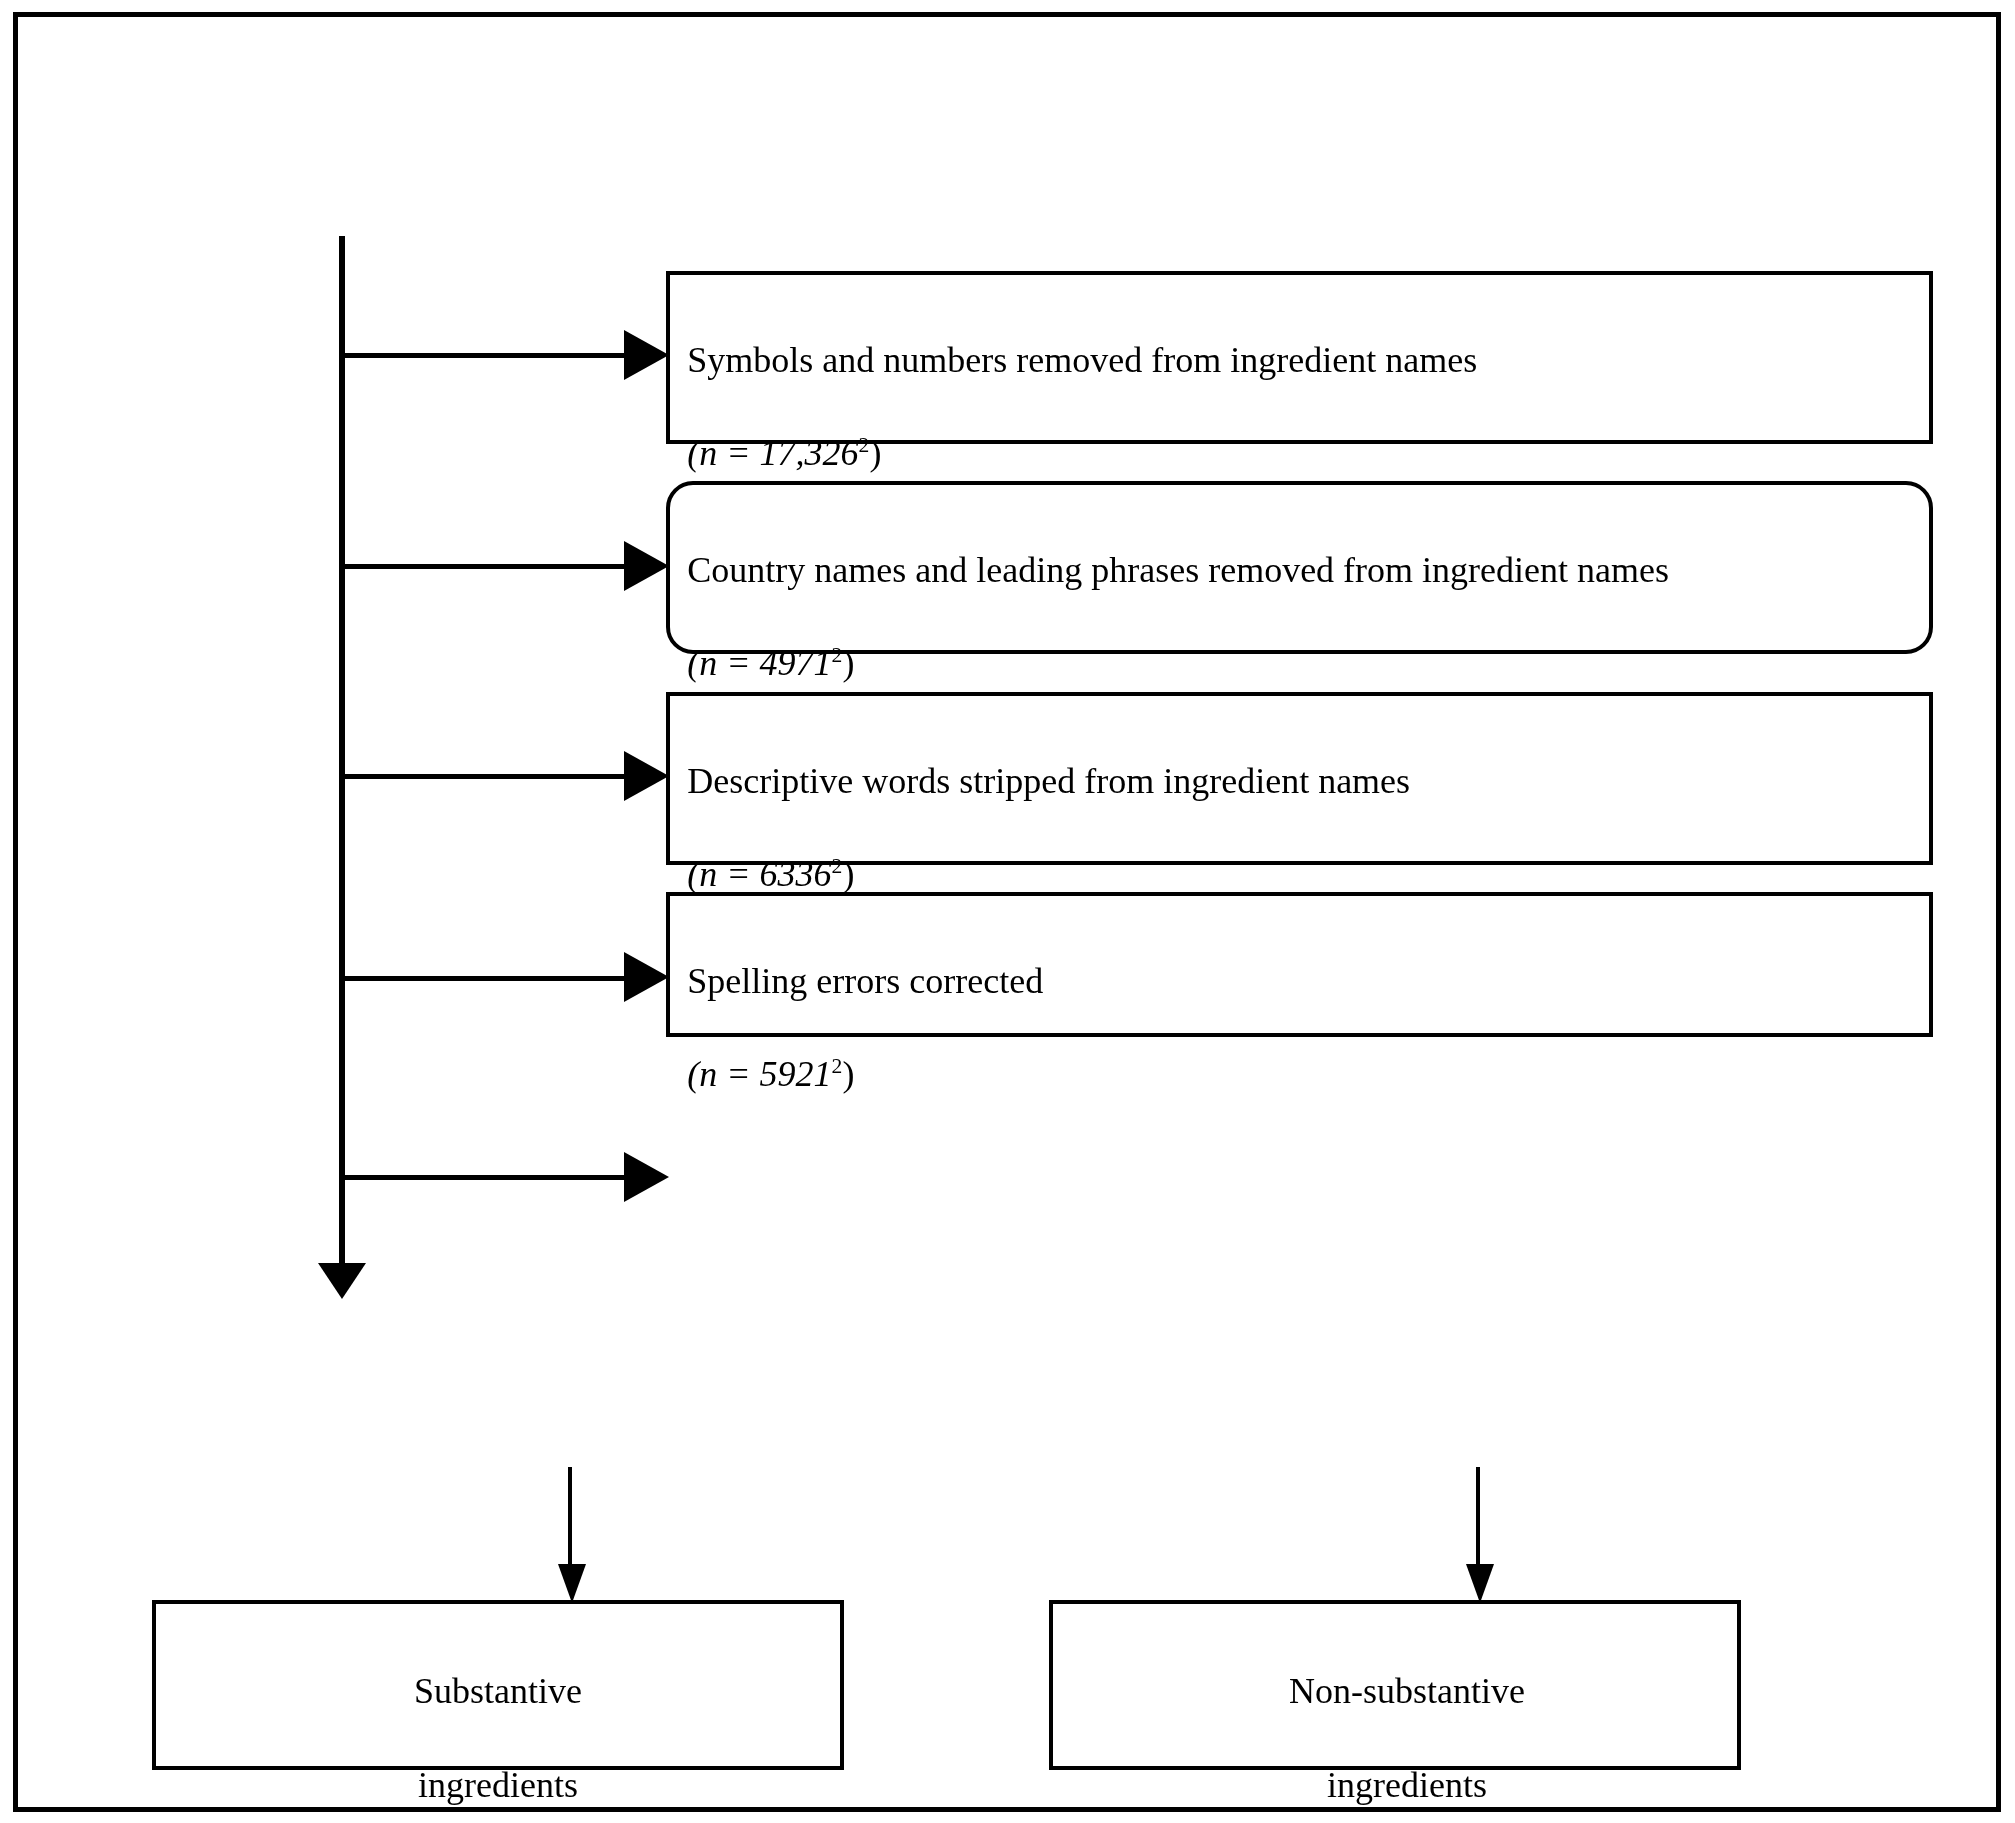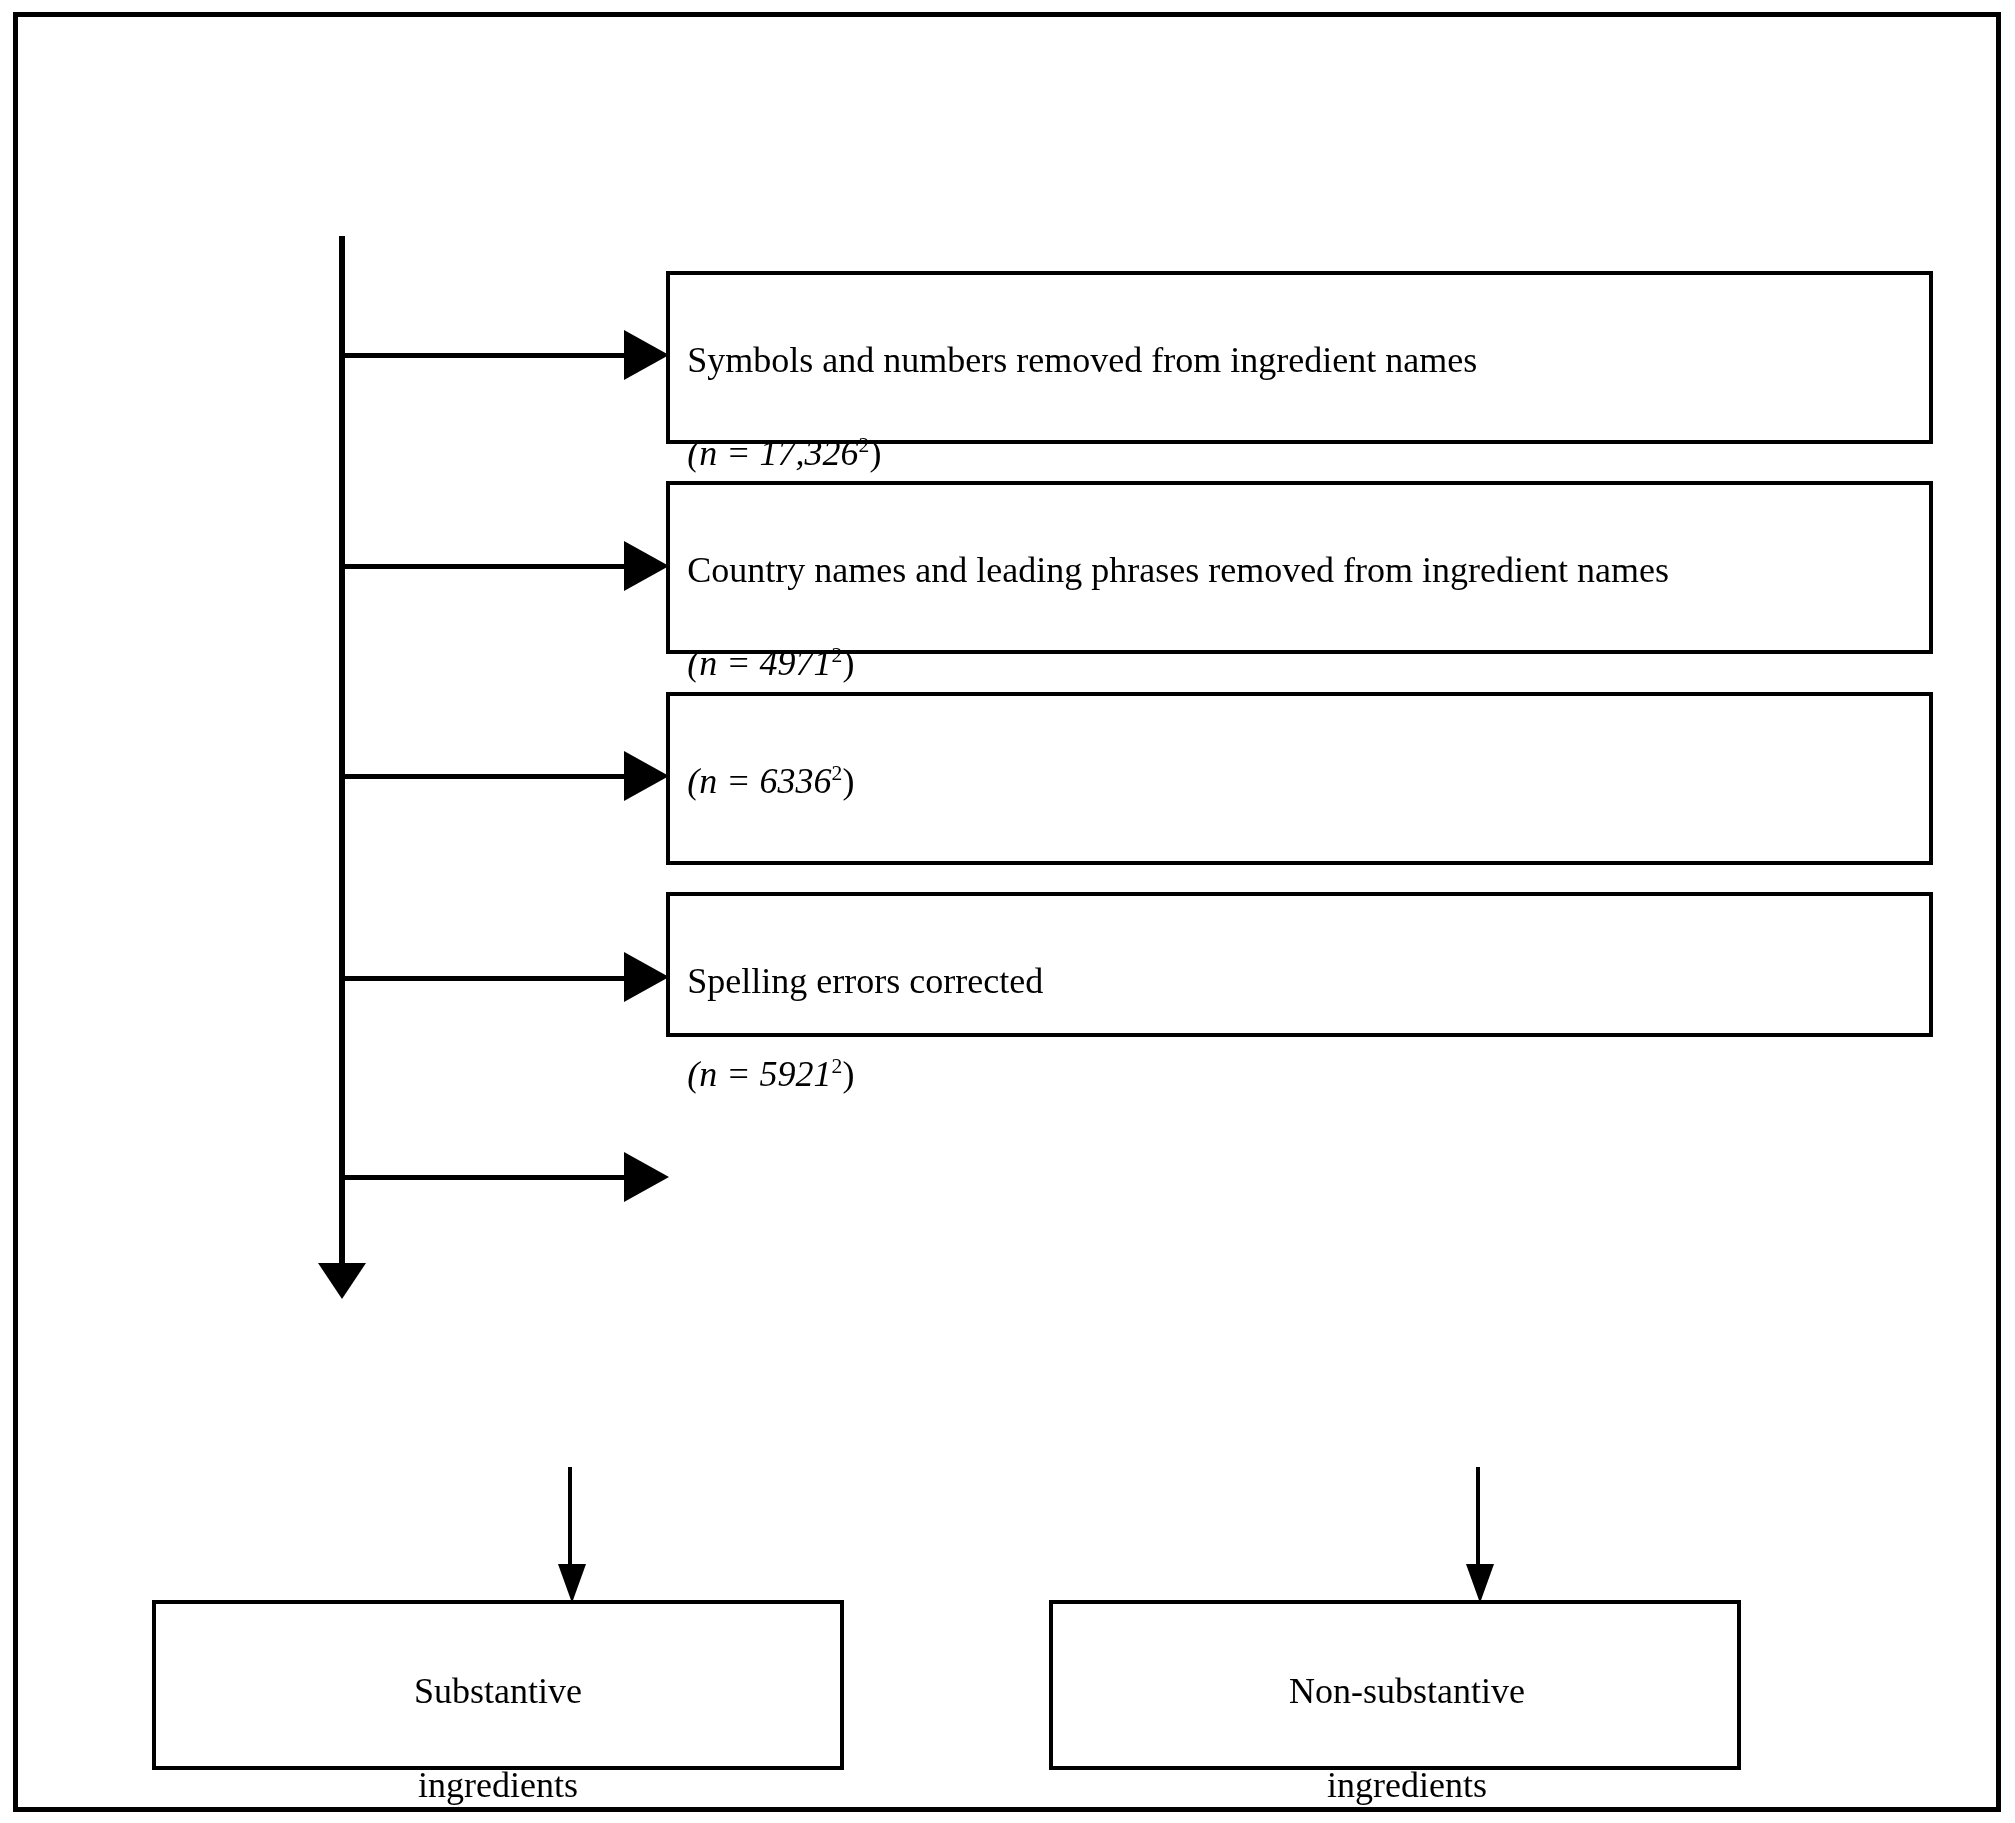"Country names and leading phrases" #box-step-1 { border-radius: none -> 27px }
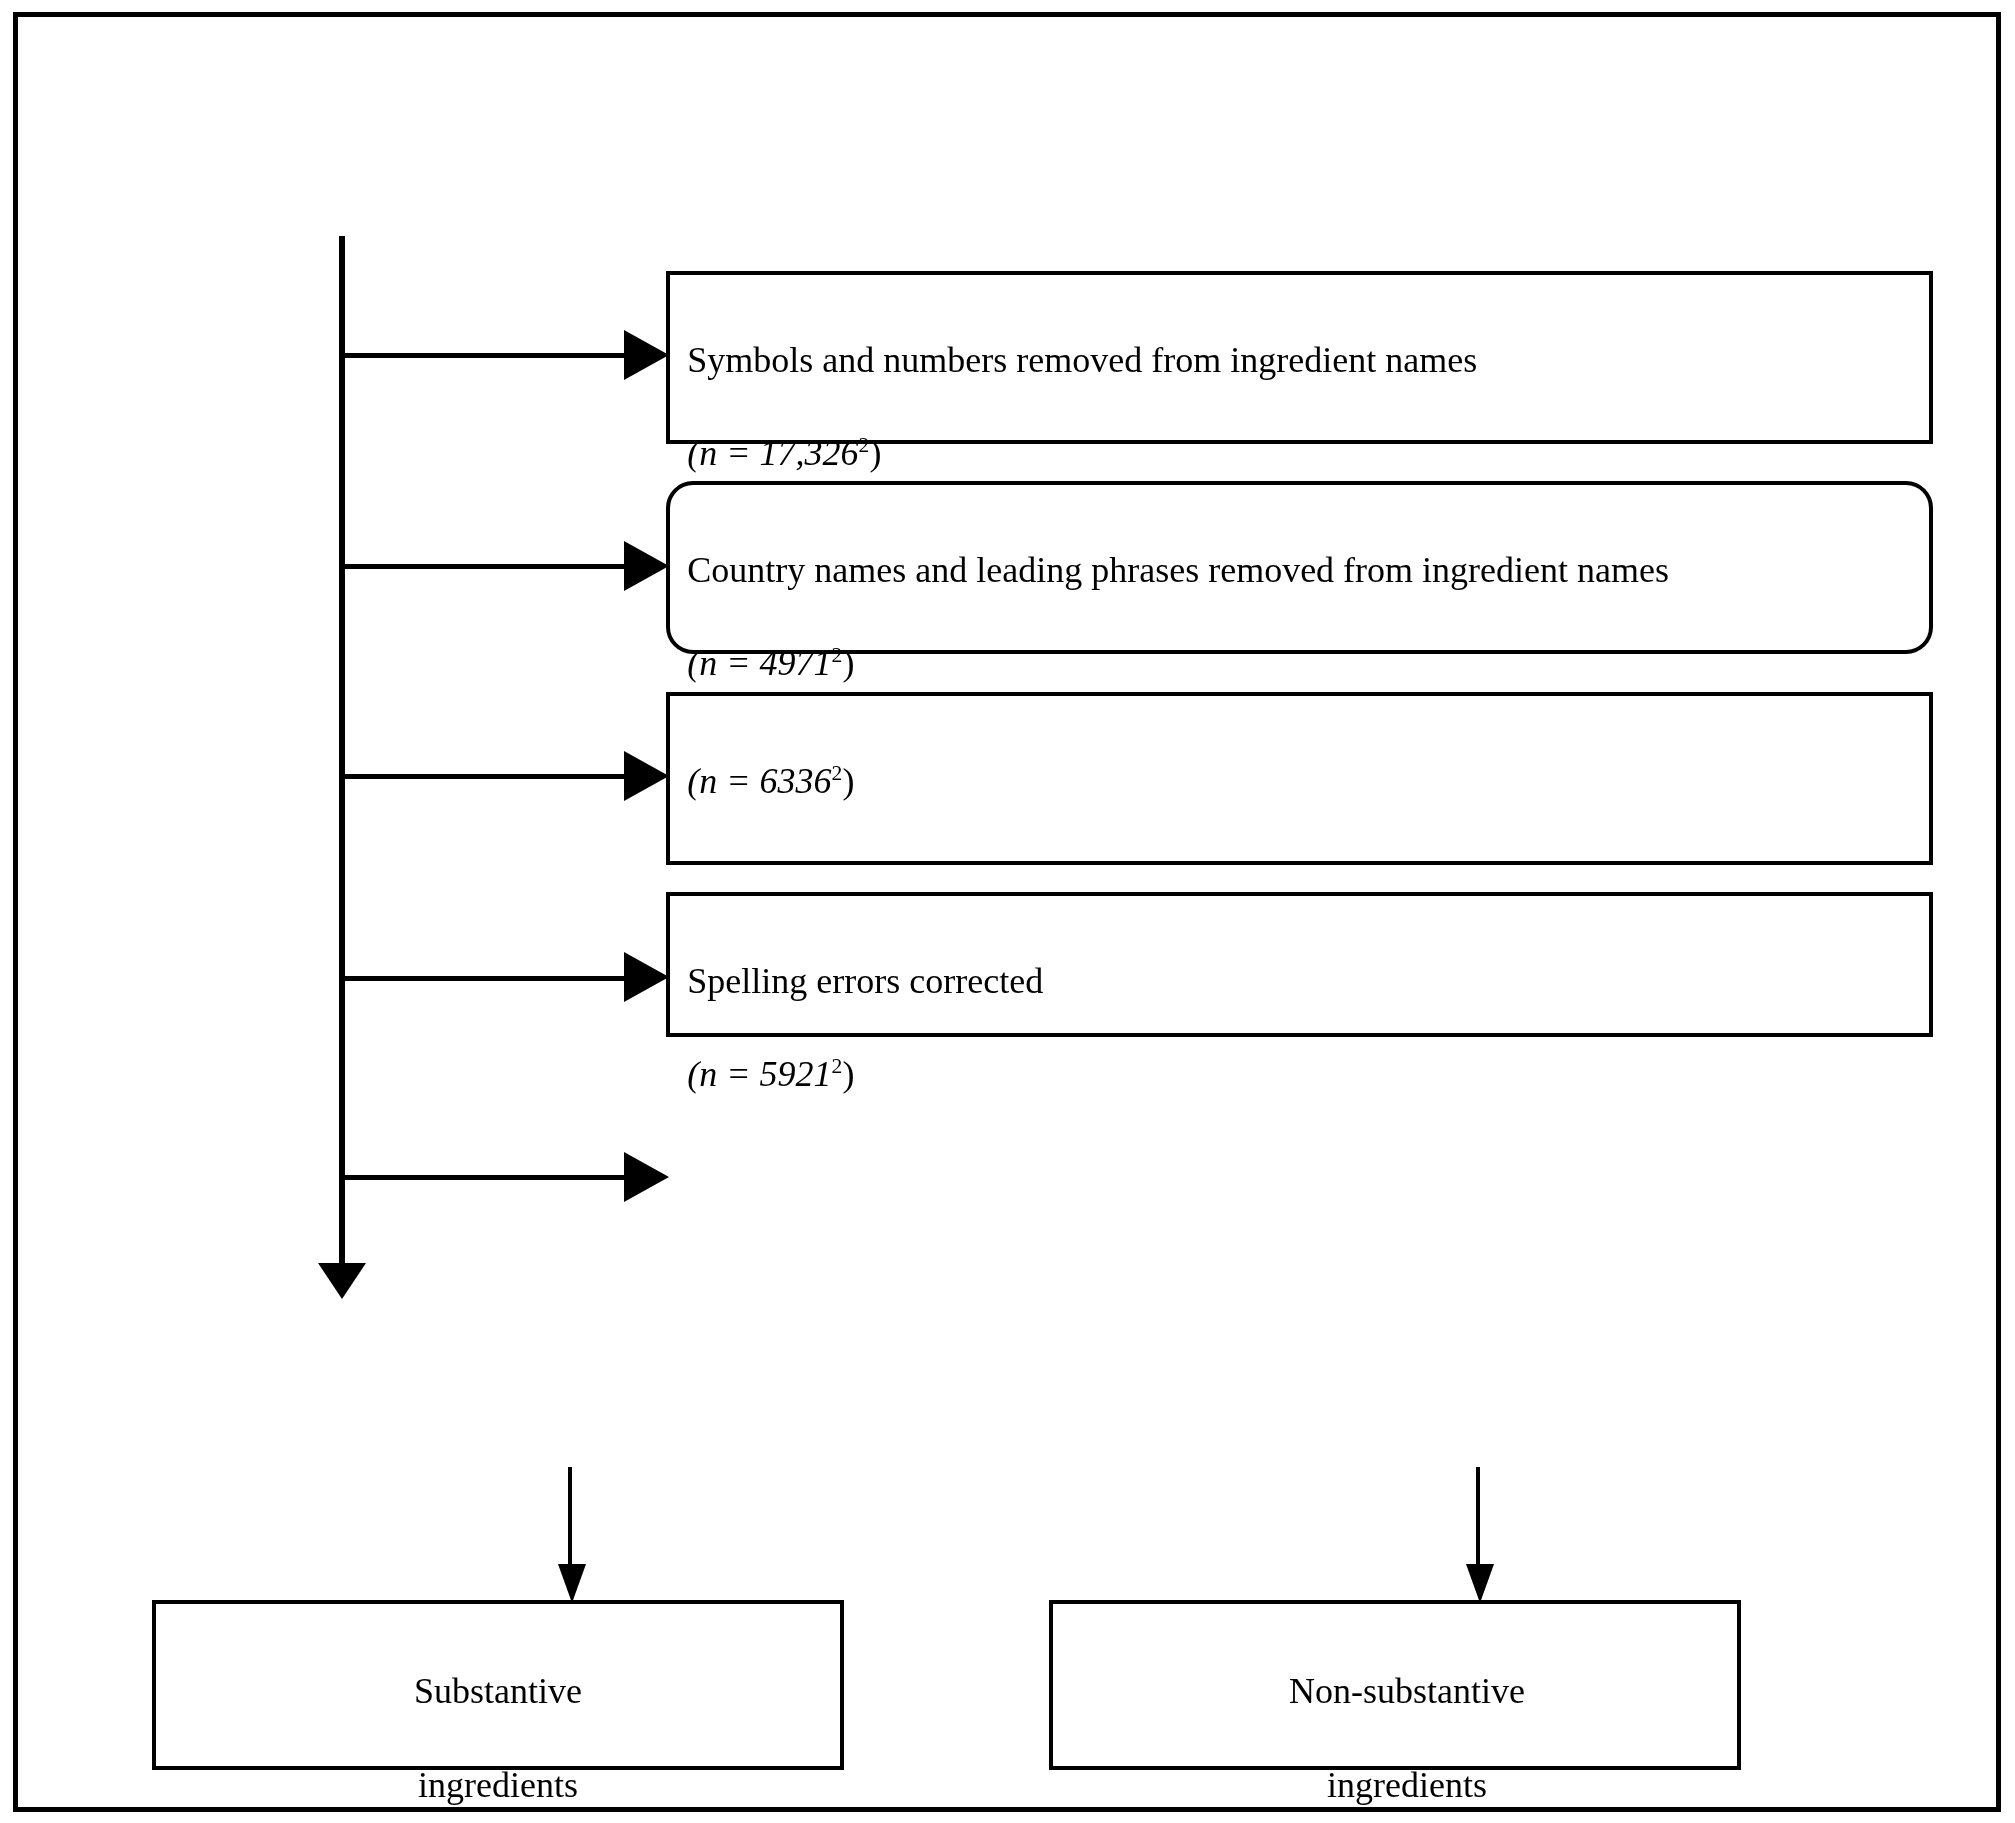"Descriptive words stripped from" span.nline { html: none -> <span>Descriptive words stripped from ingredient names</span> }
